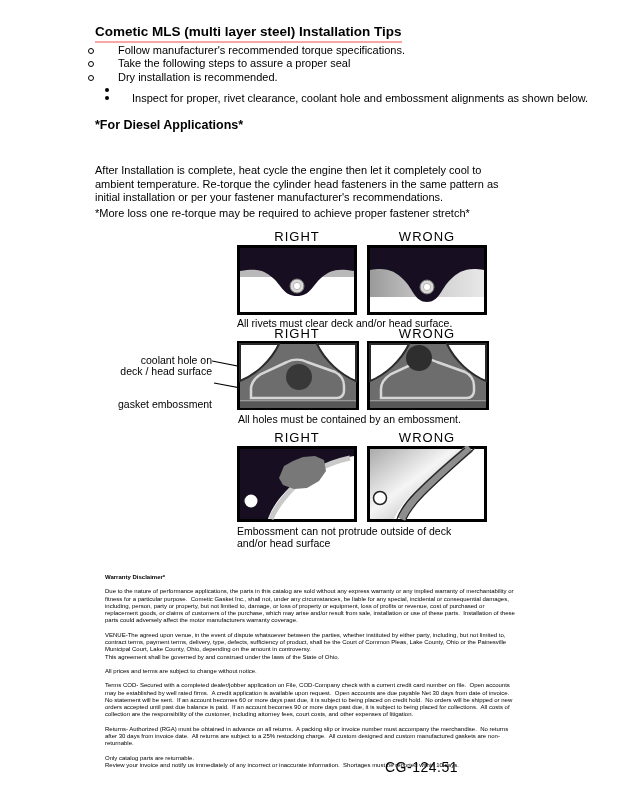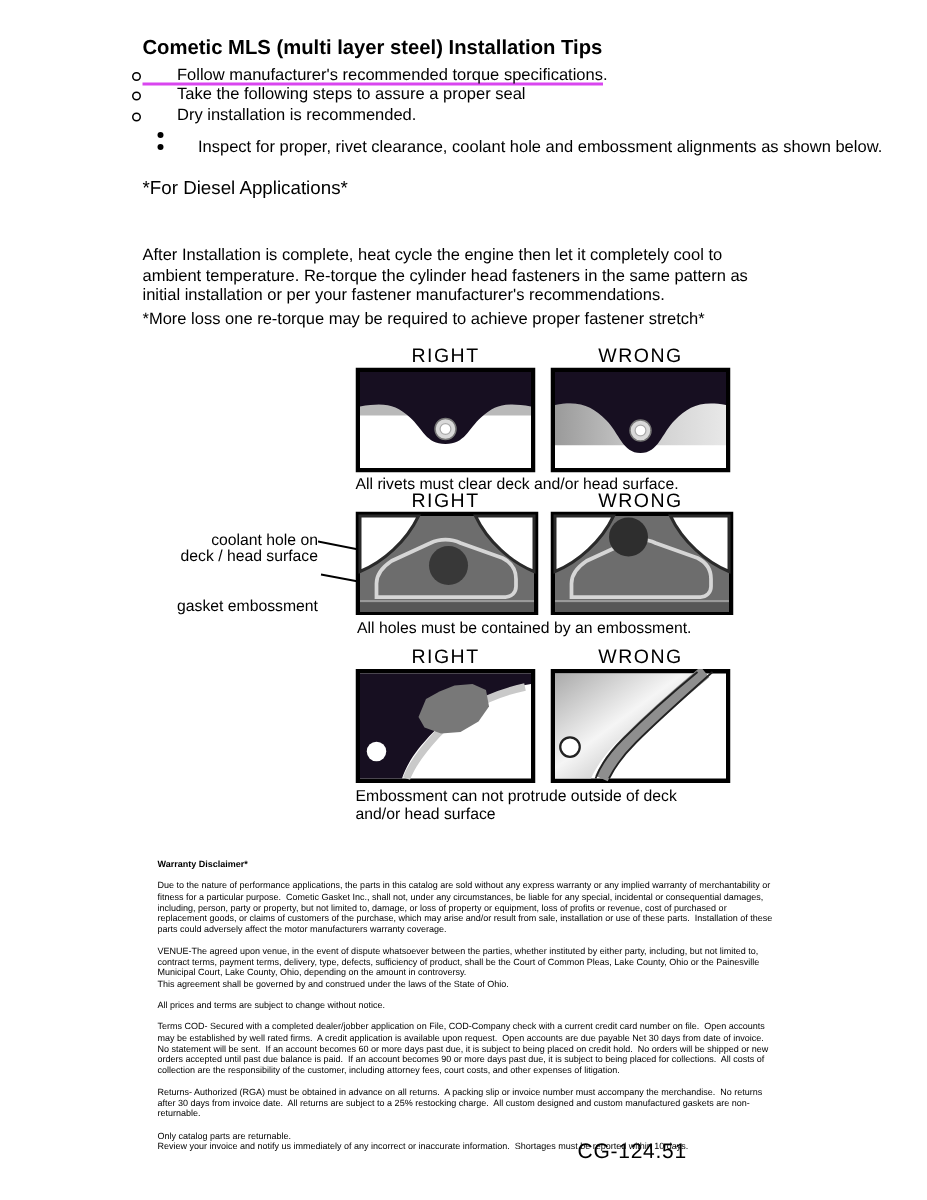"Cometic MLS (multi layer steel)" .title { border-bottom: 2px solid #d946ef -> 2px solid #fca5a5; padding-bottom: 16px -> 2px }
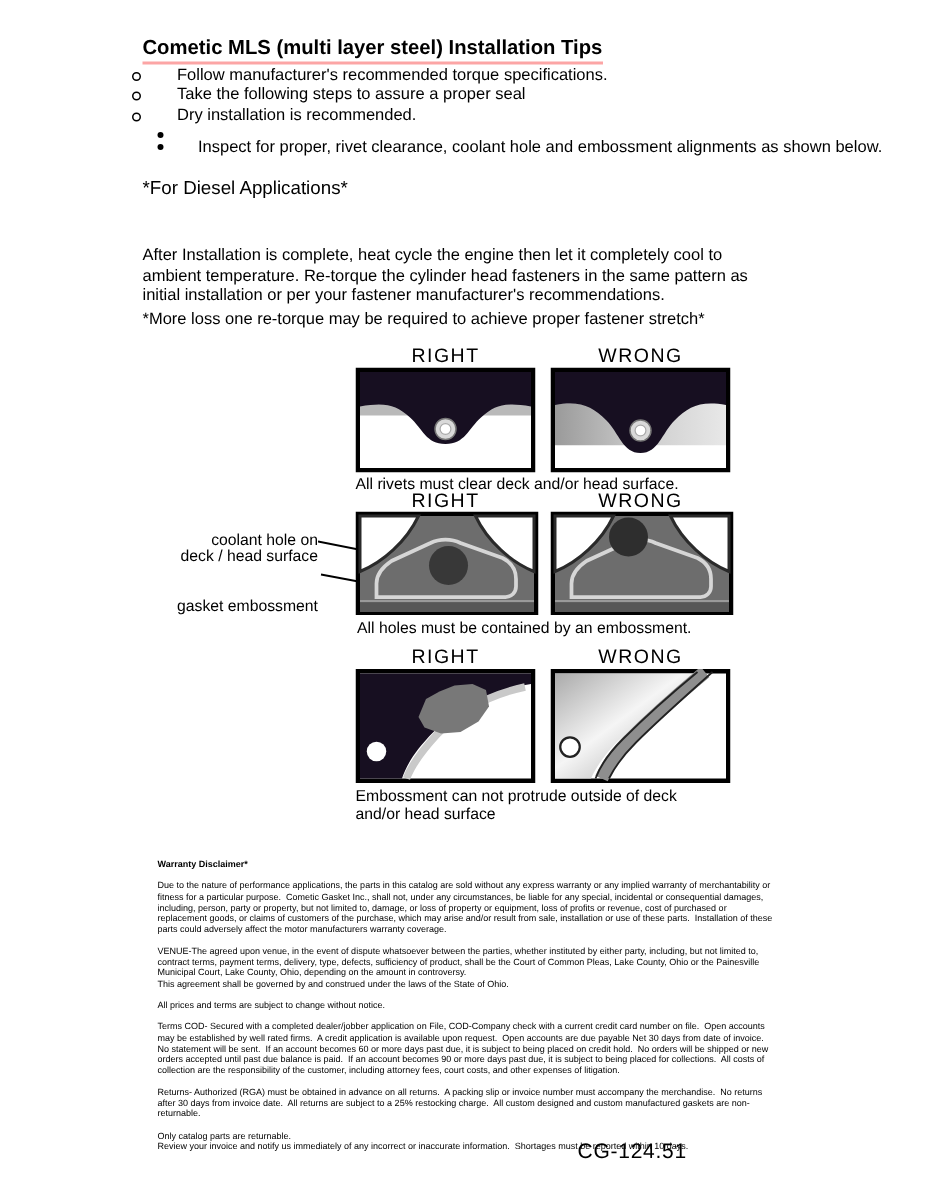"*For Diesel Applications*" .h2 { font-weight: normal -> bold }
